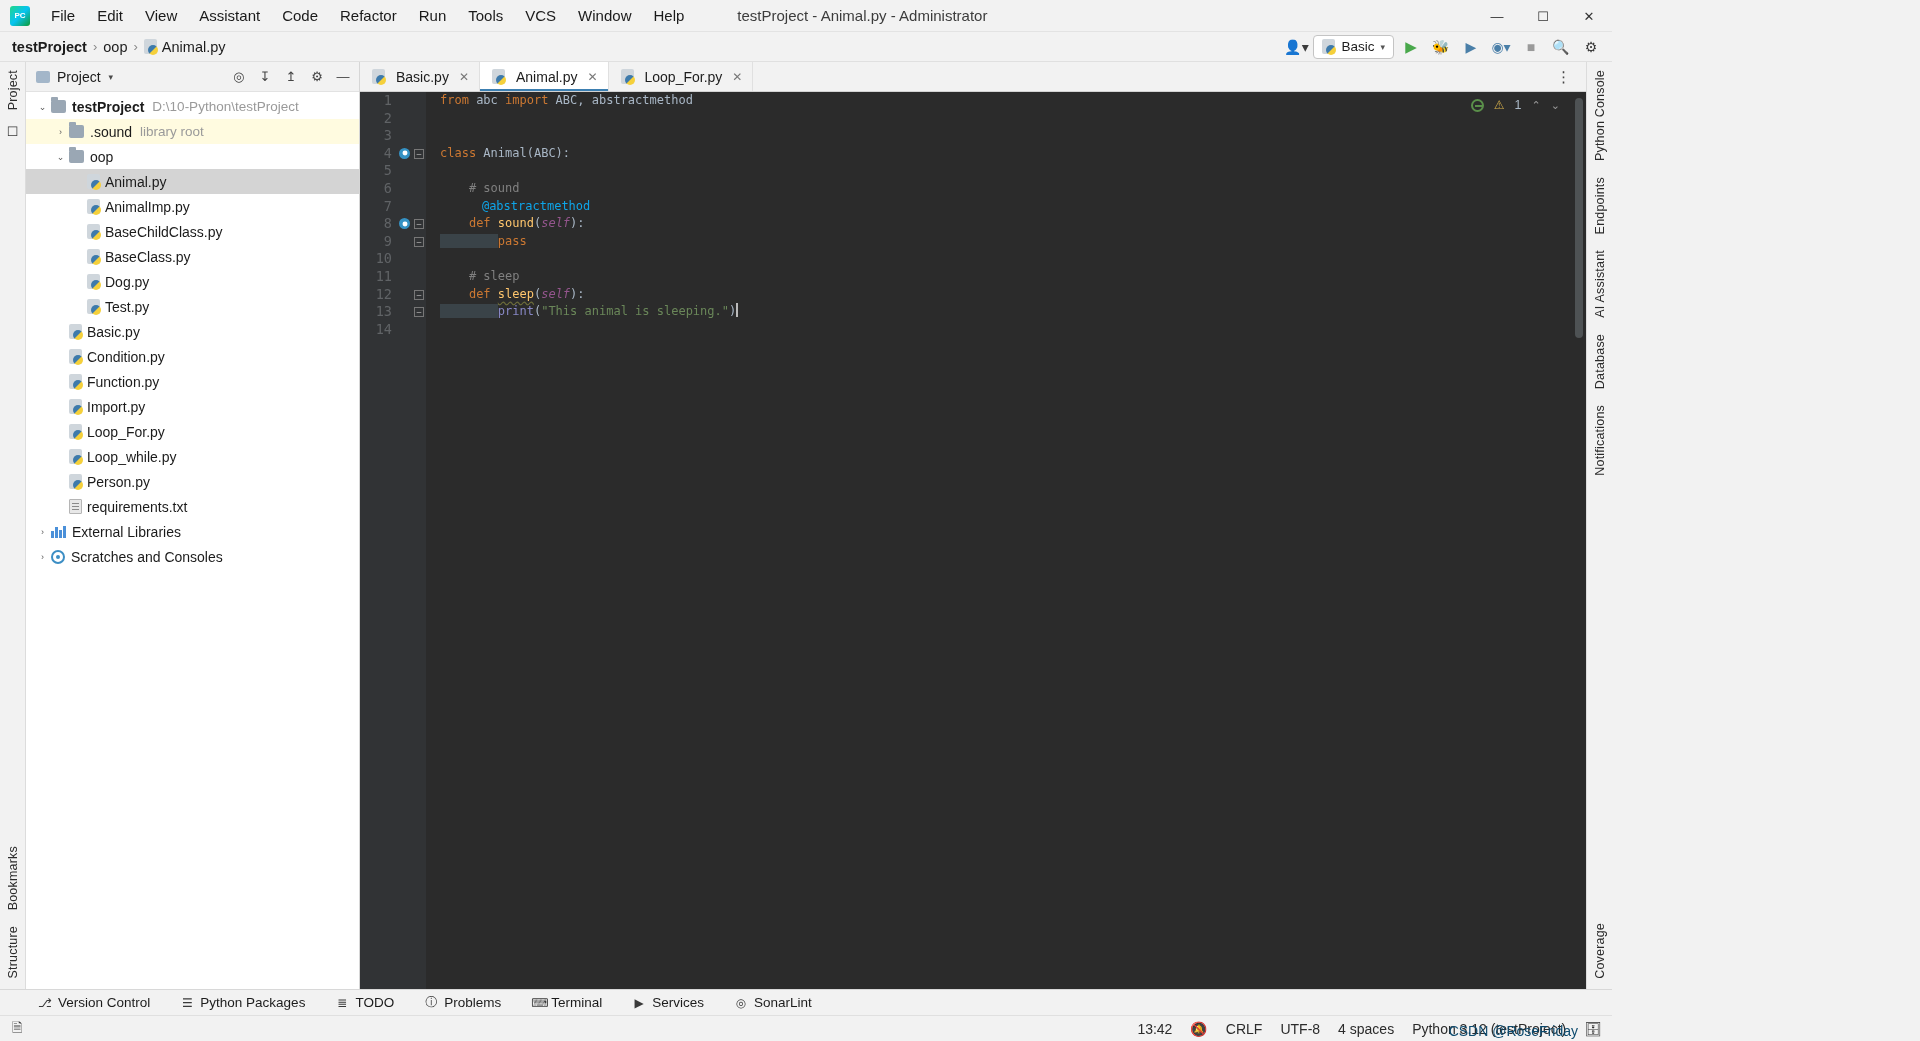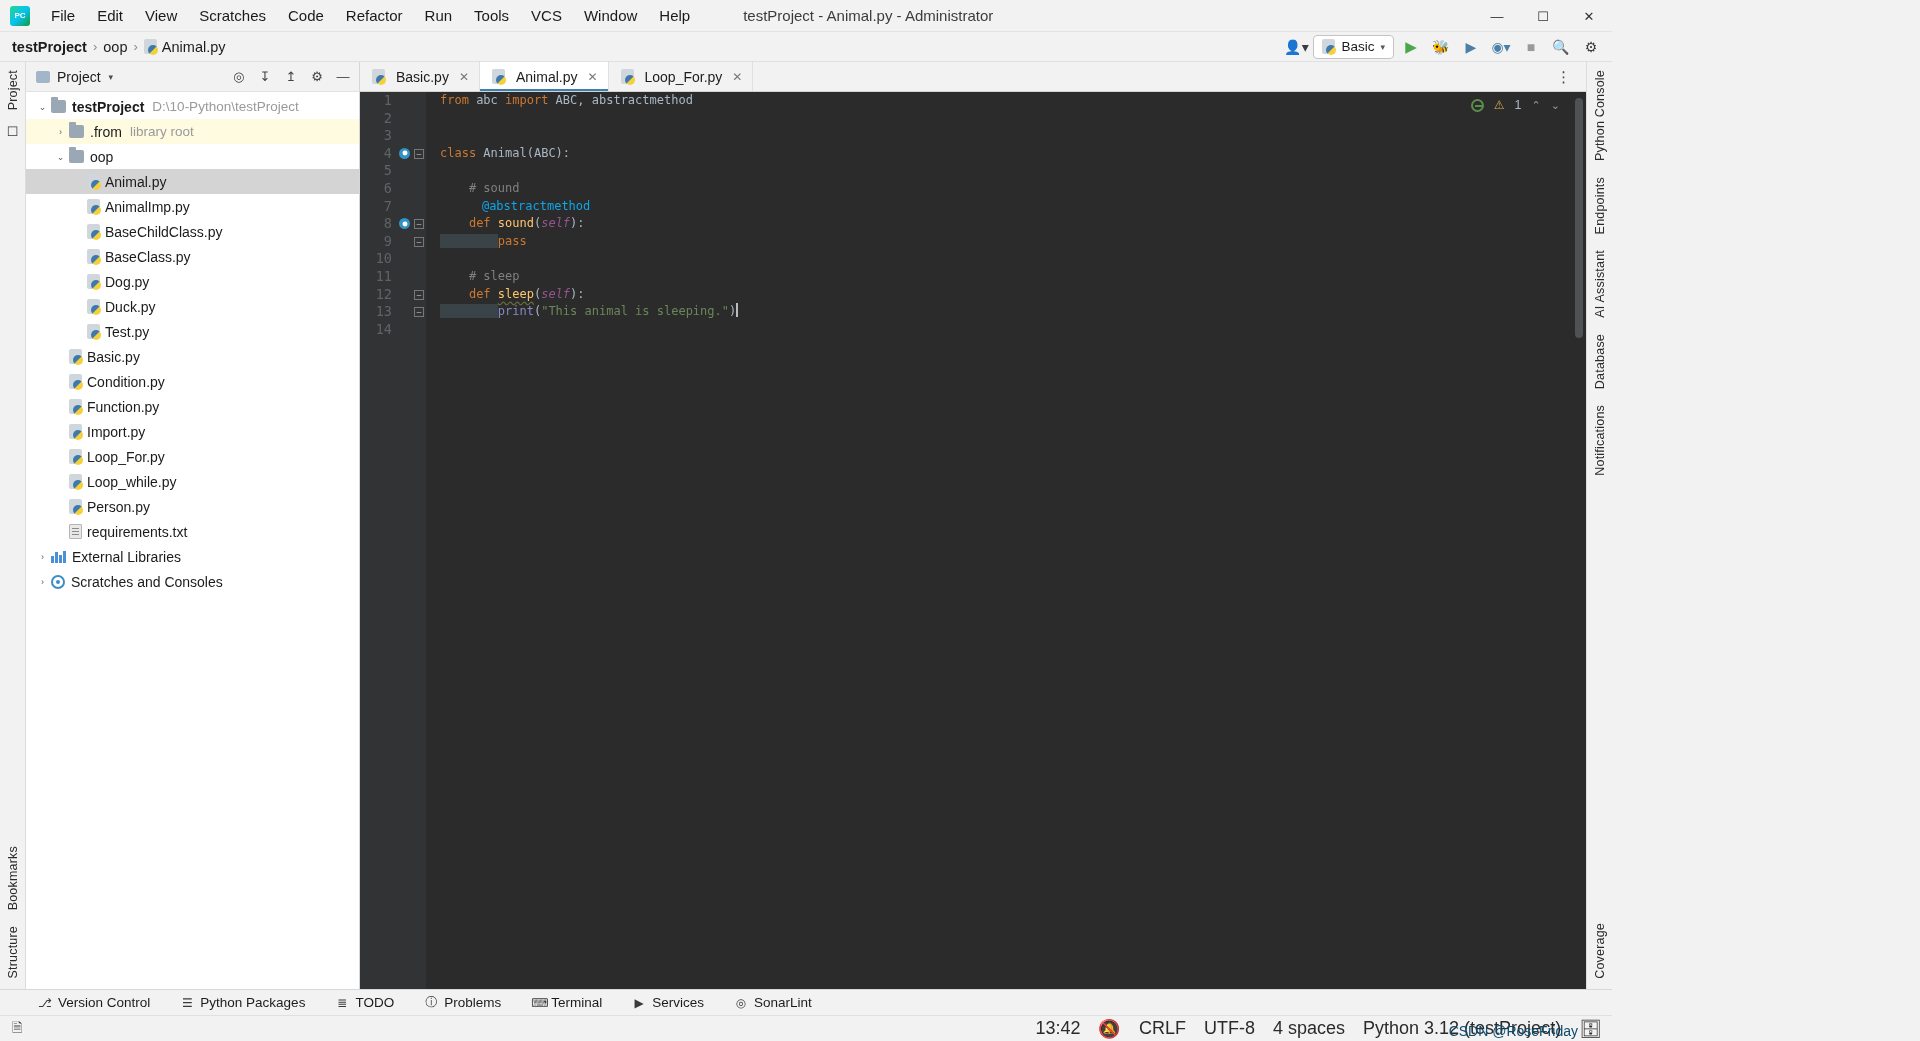"Scratches" div.menu-item { text: Scratches -> Assistant }
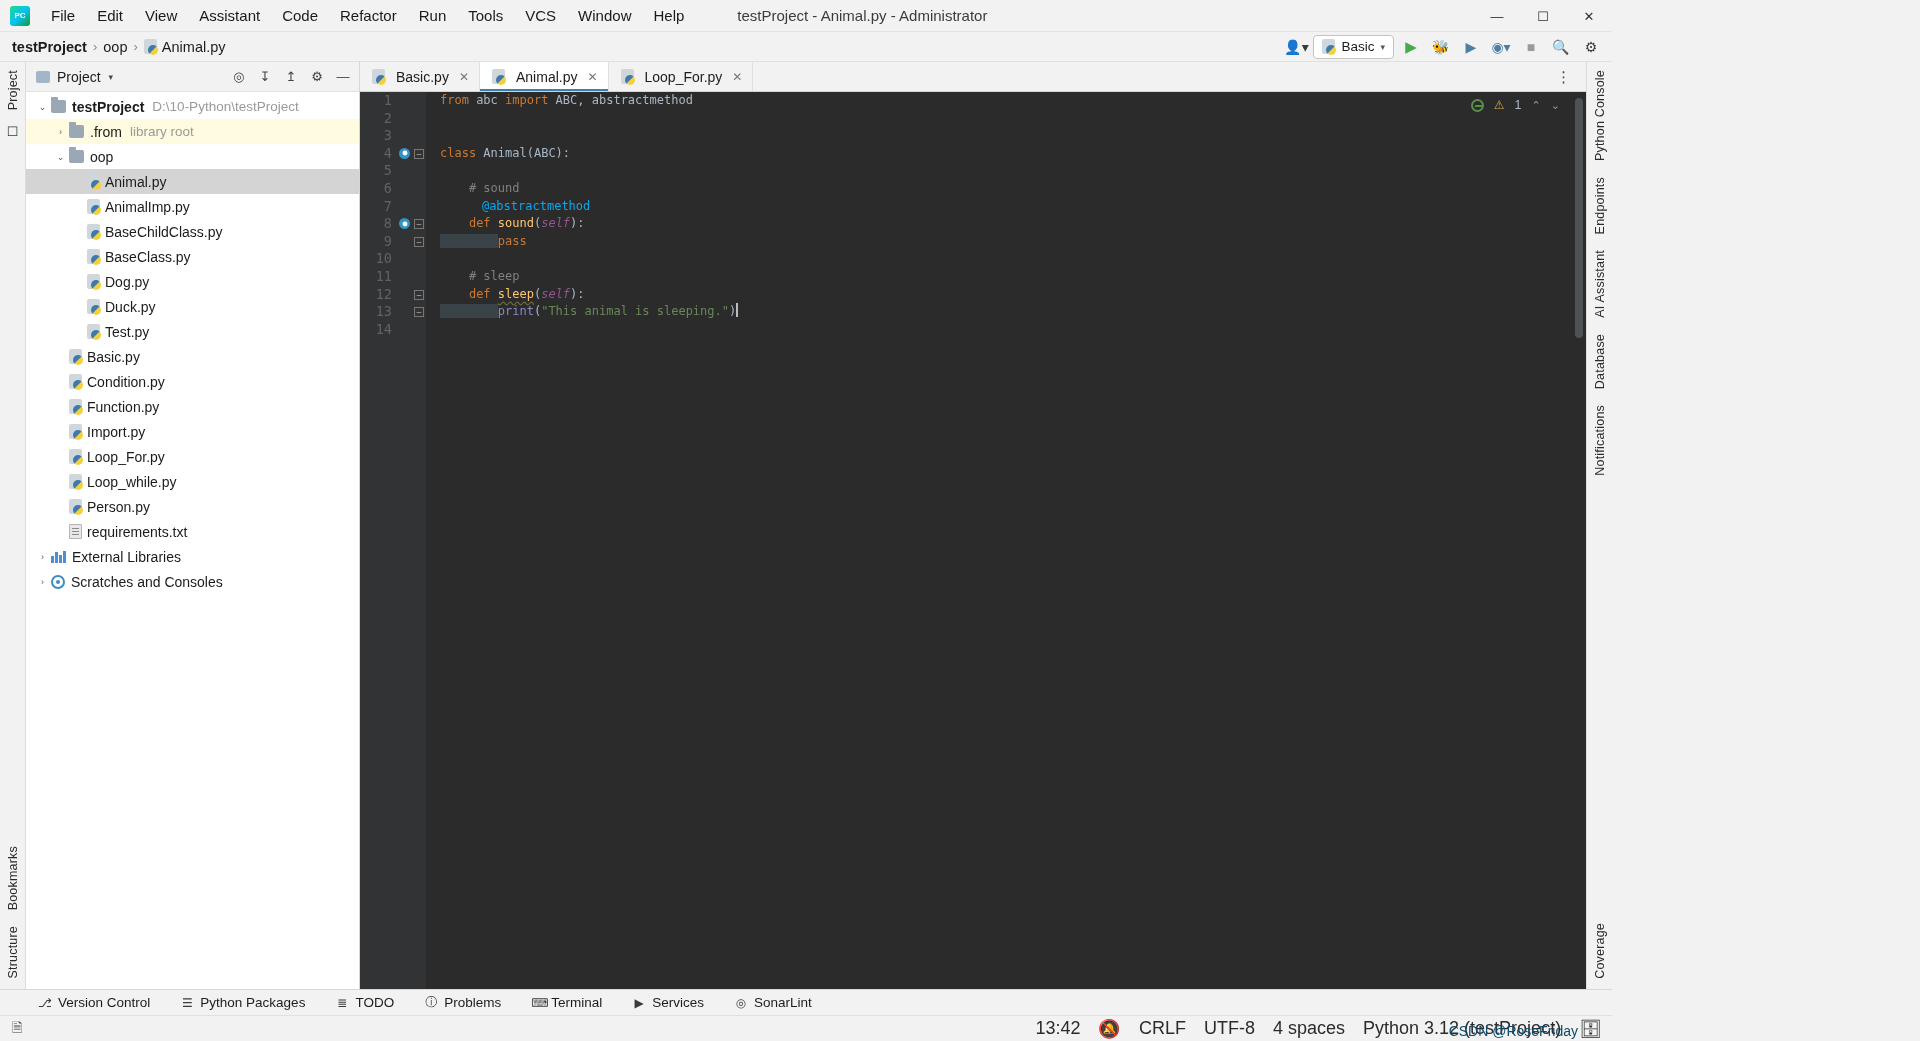".from" span.node-label { text: .from -> .sound }
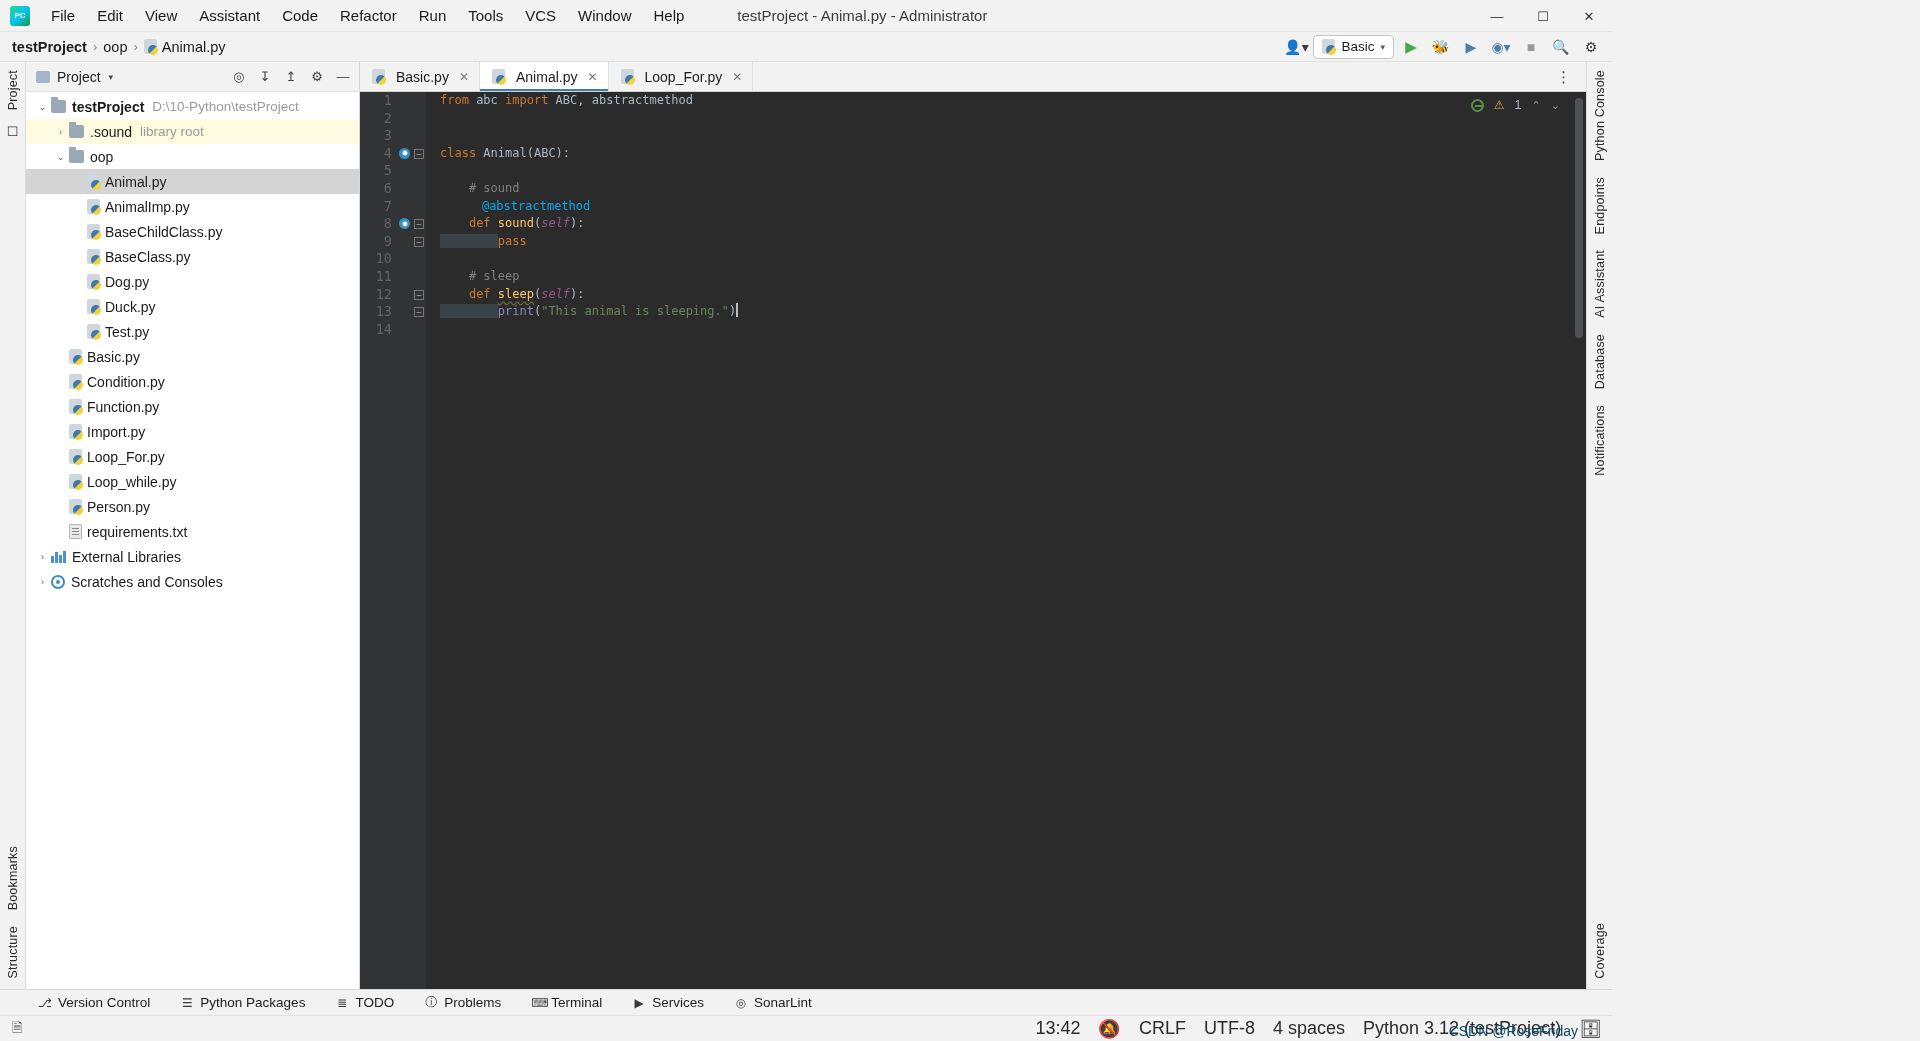"Duck.py" div.row { html: <div> <span>›</span> <span></span> <span>Duck.py</span> </div> -> none }
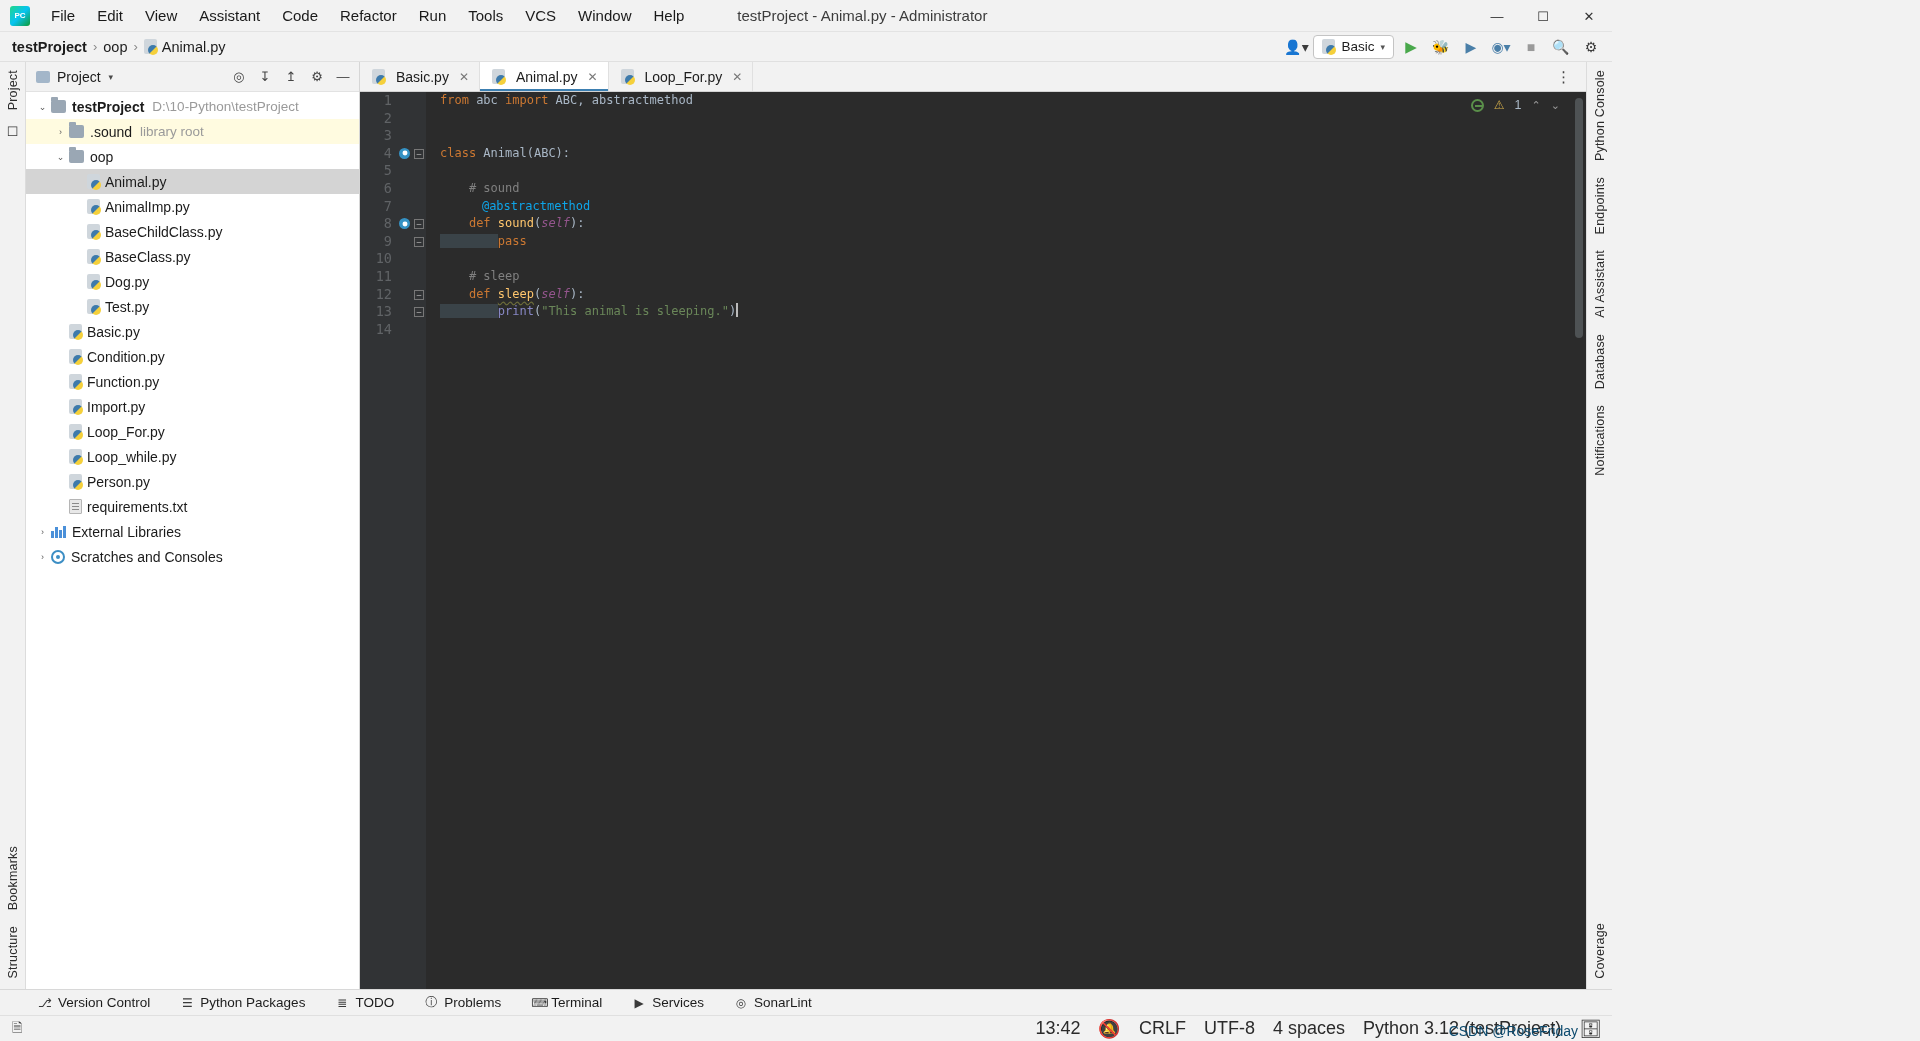"13:42" .sb-right { font-size: 18px -> 14px }
